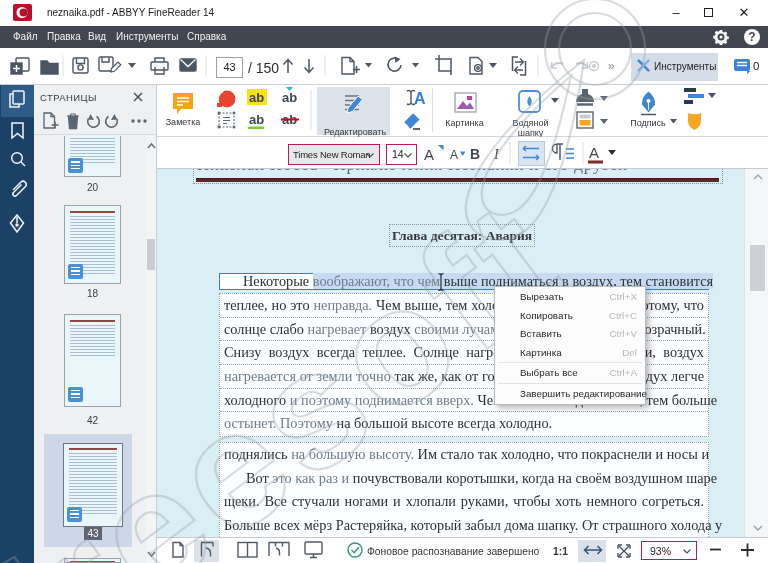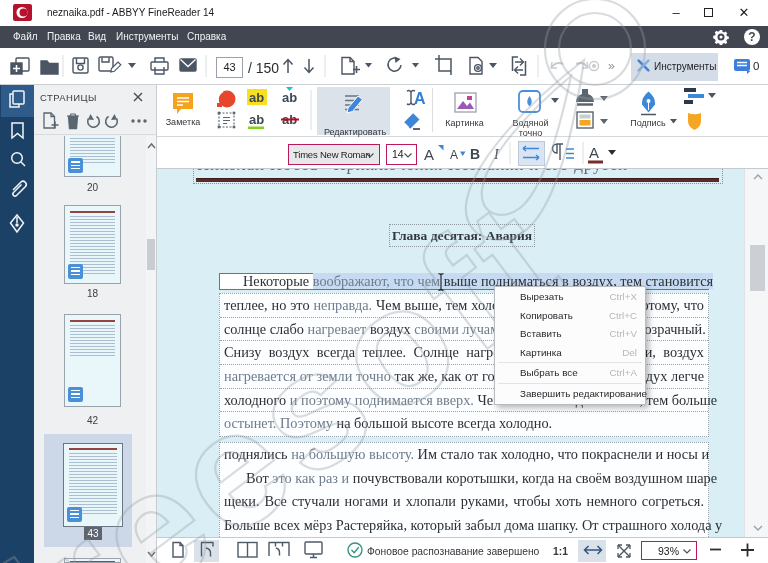"Водяной точно" div.abs { text: точно -> шапку }
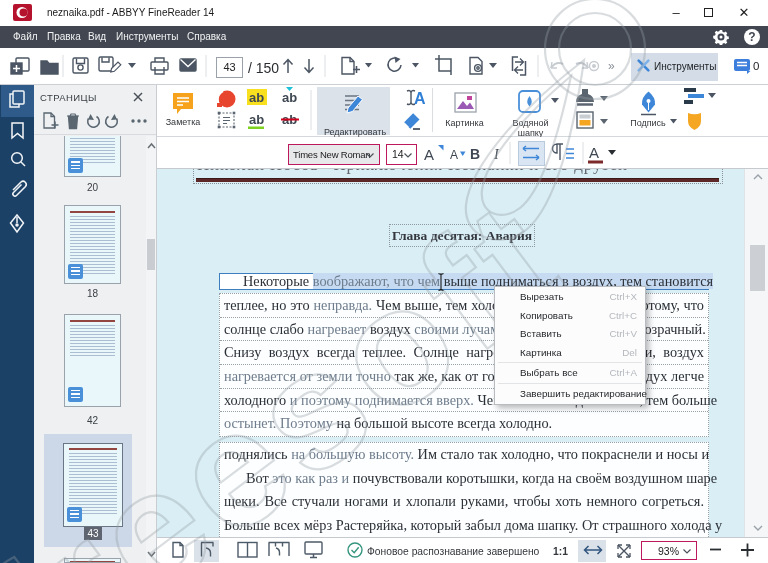"93%" div.abs { padding-left: 16px -> 8px }
